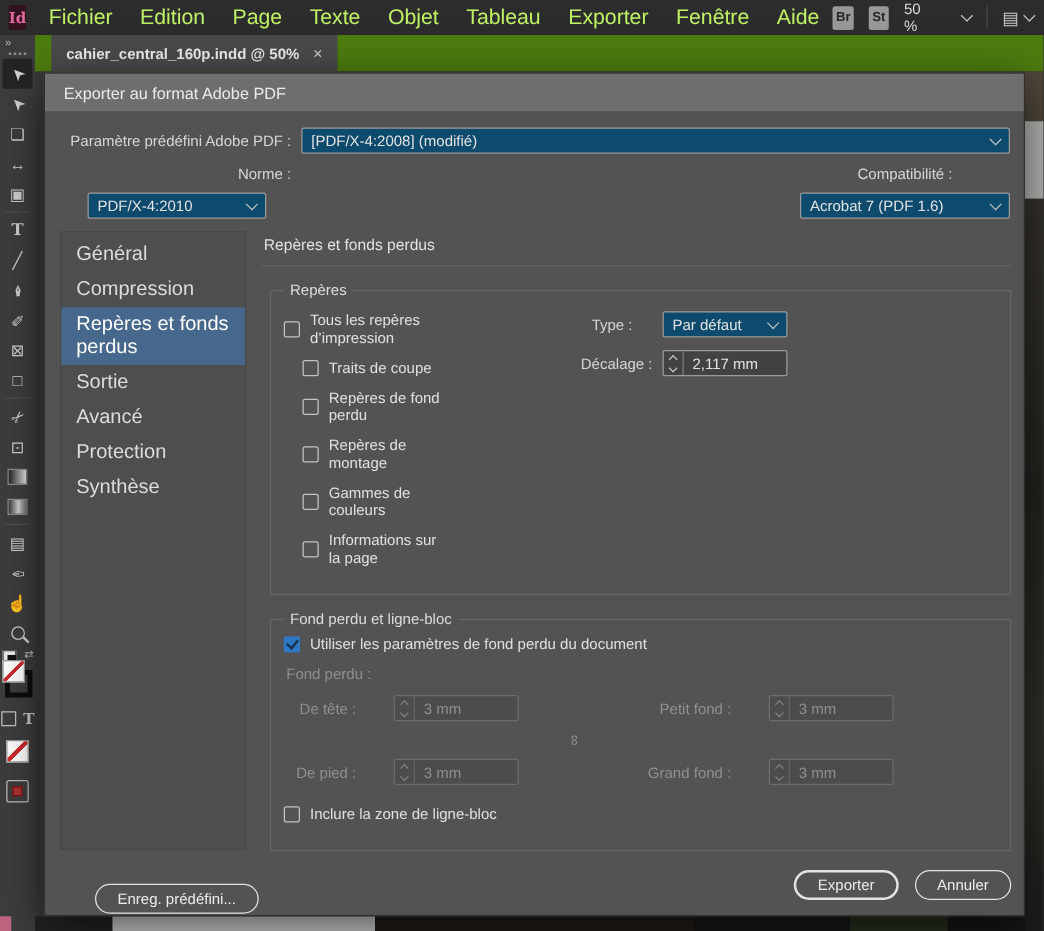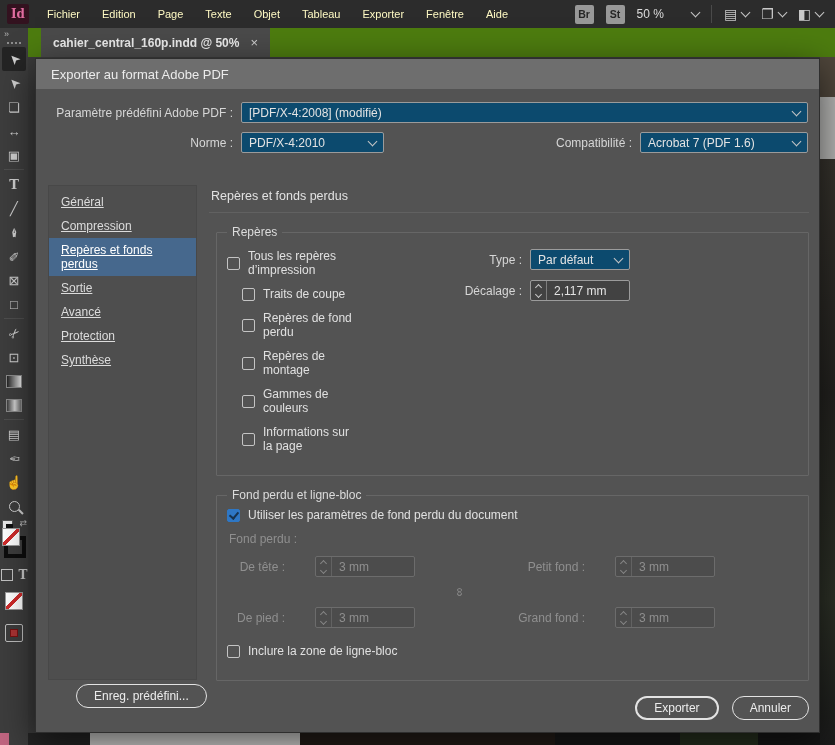"Fichier" .menu-item { color: #fef9c3 -> #bef264; font-size: 11px -> 17px }
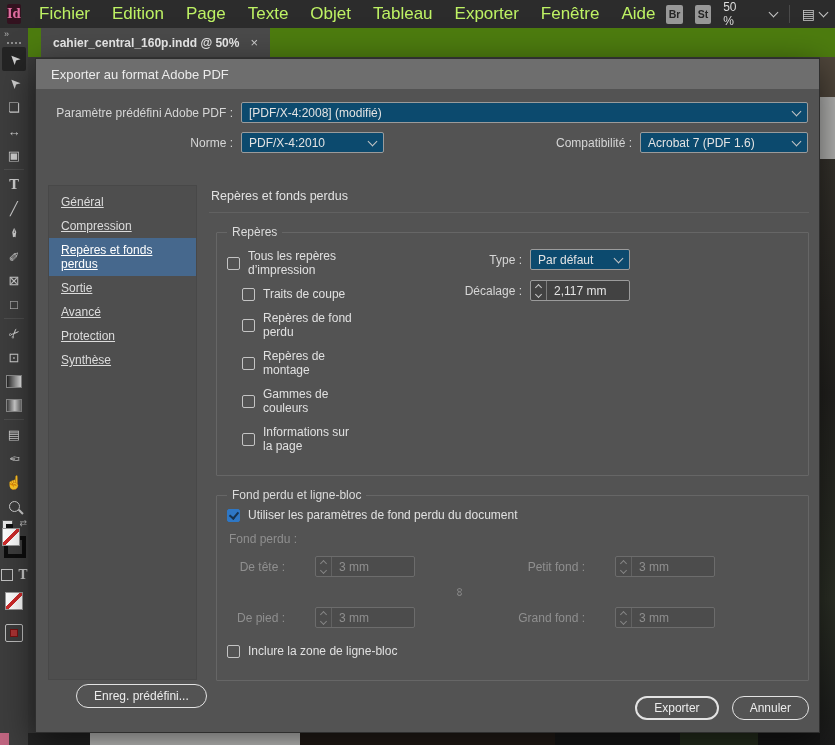"Norme :" .grp { flex-direction: none -> column }
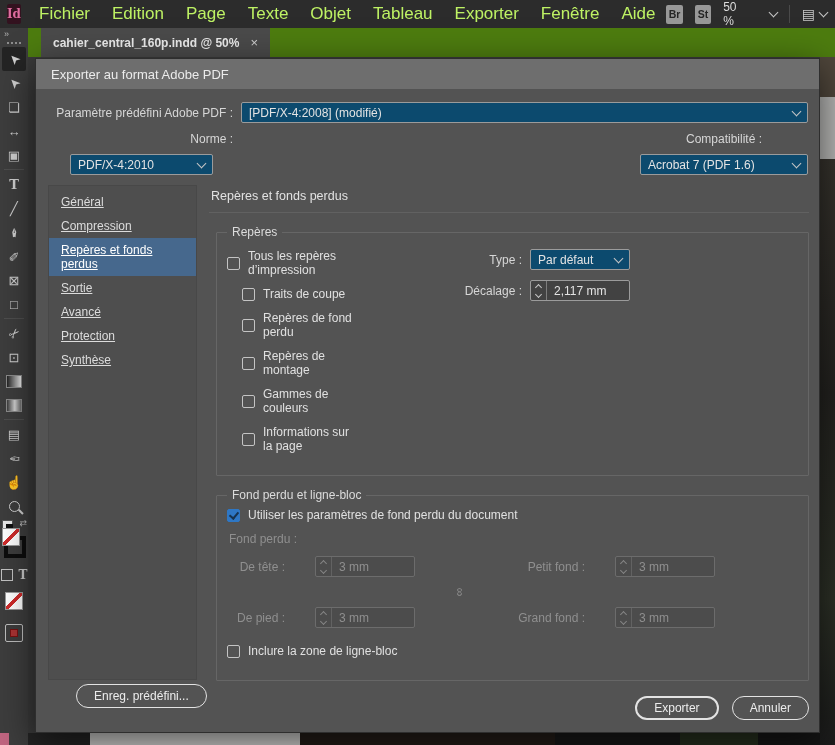"Général" .side-item { font-size: 12px -> 16px; text-decoration: underline -> none }
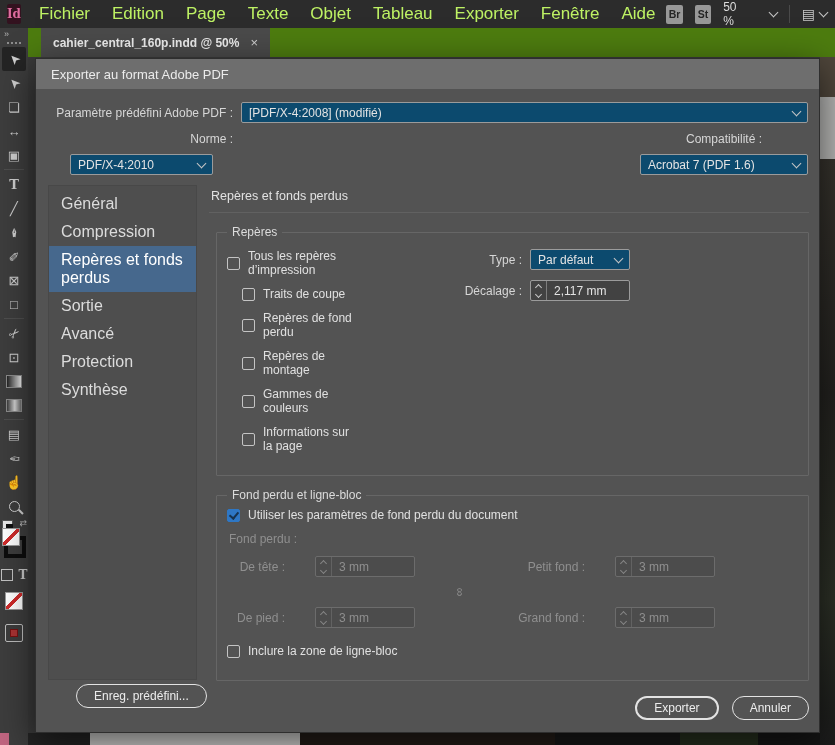"Par défaut" .w100 { margin-left: none -> 16px }
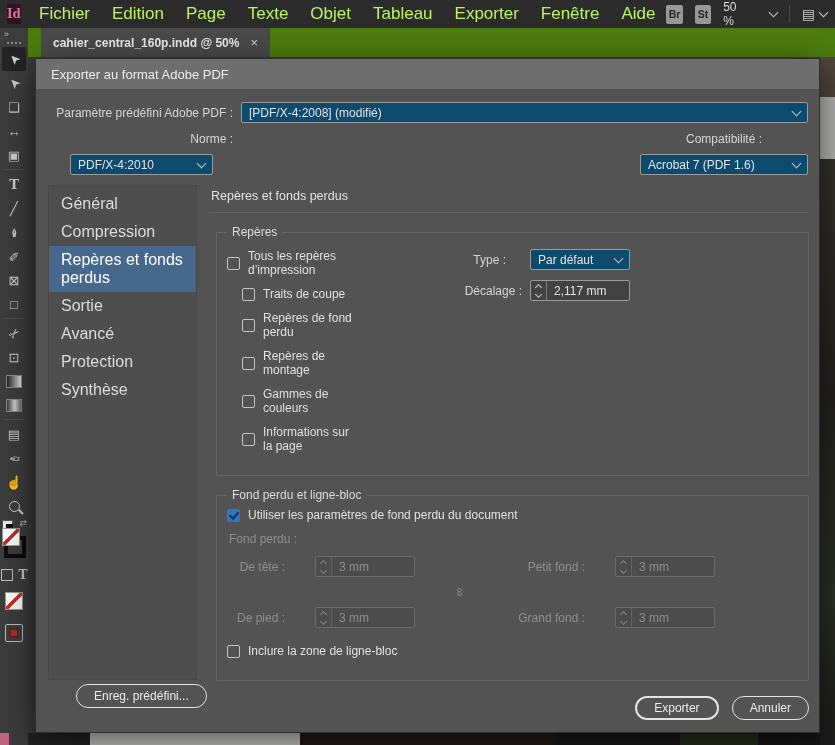"Enreg. prédéfini..." .foot-left { bottom: 24px -> 1px }
